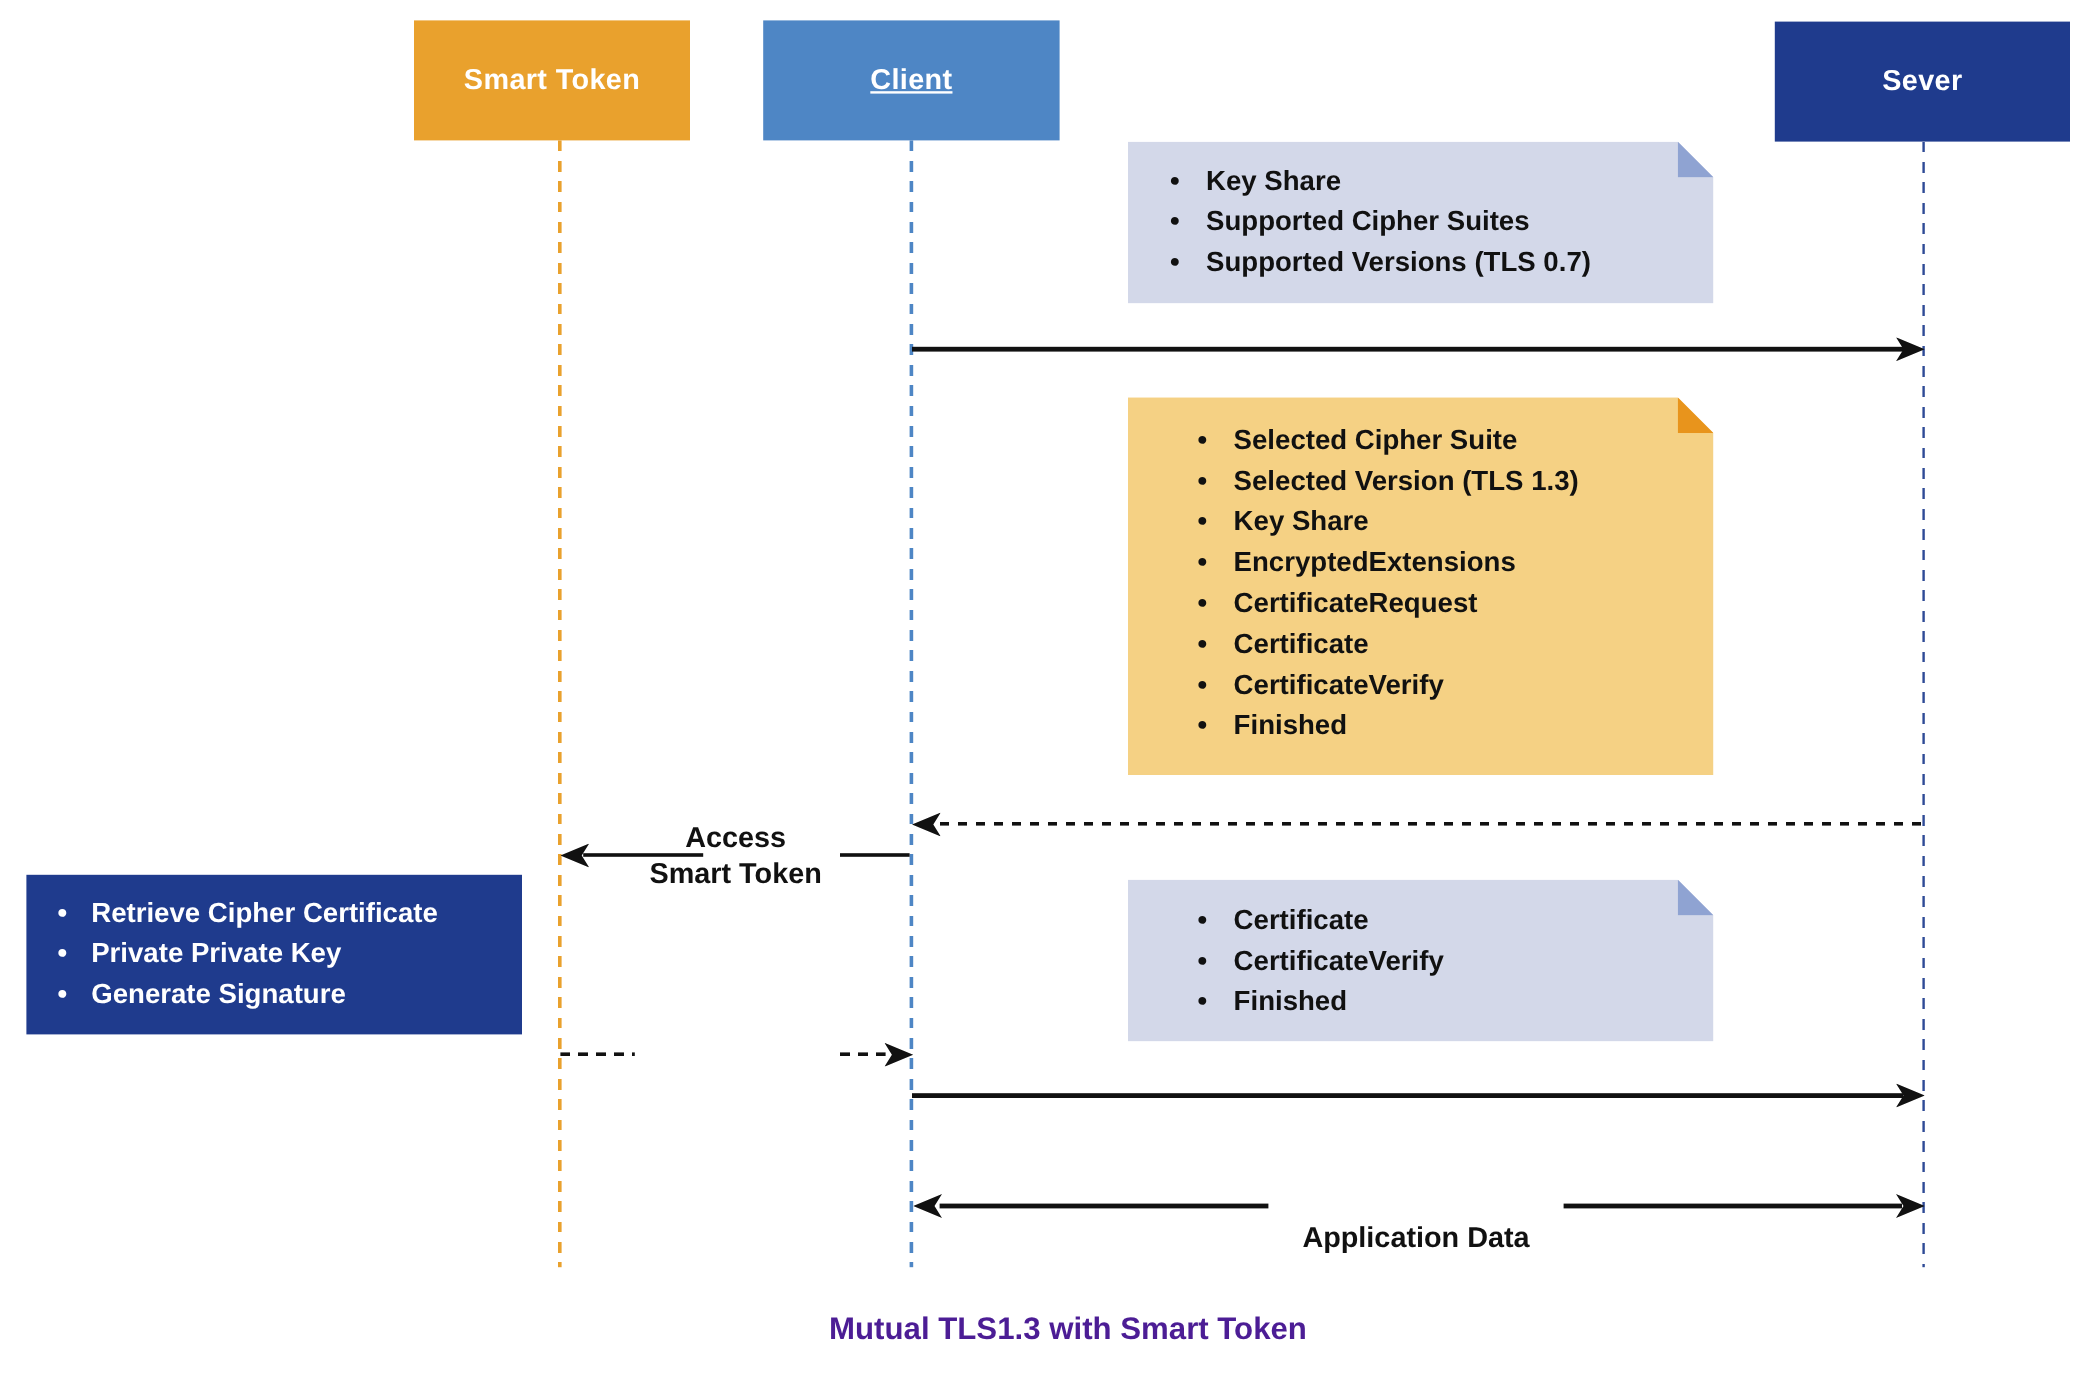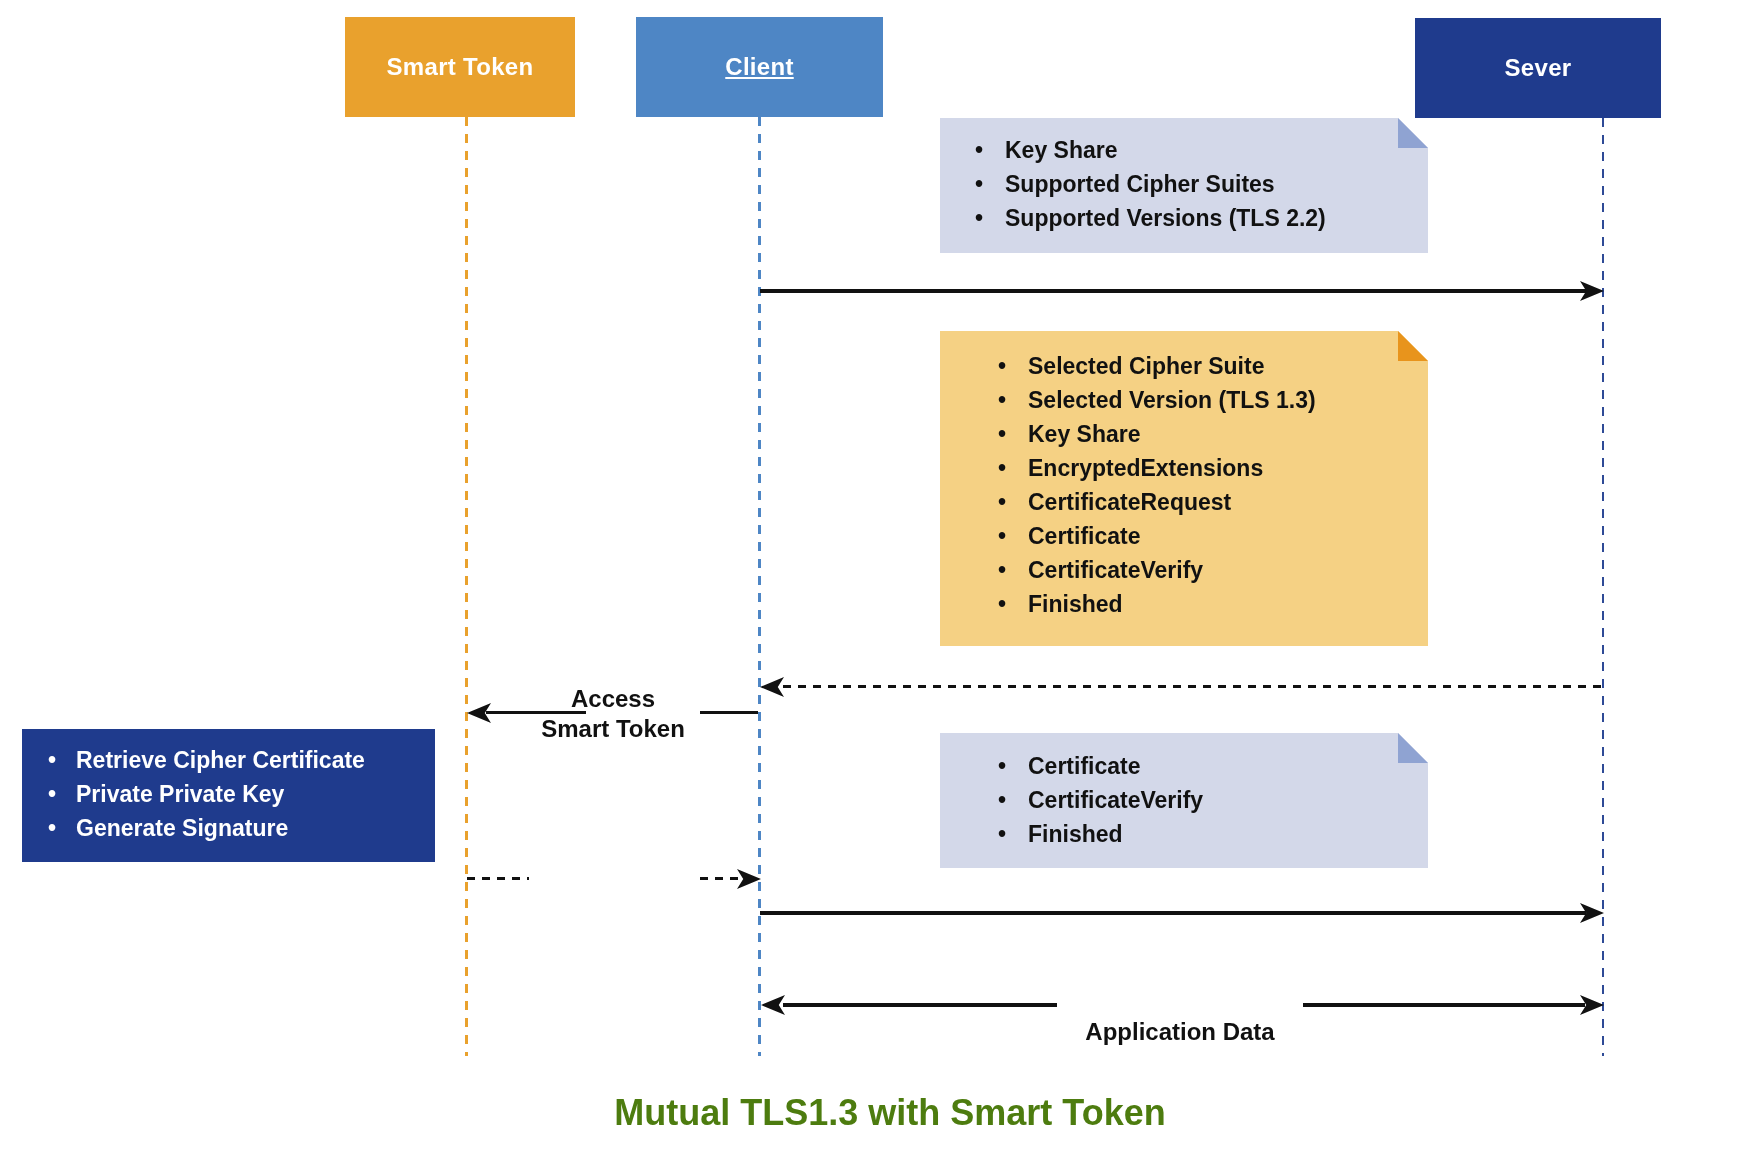"Sever" .actor-server { left: 1415px -> 1479px }
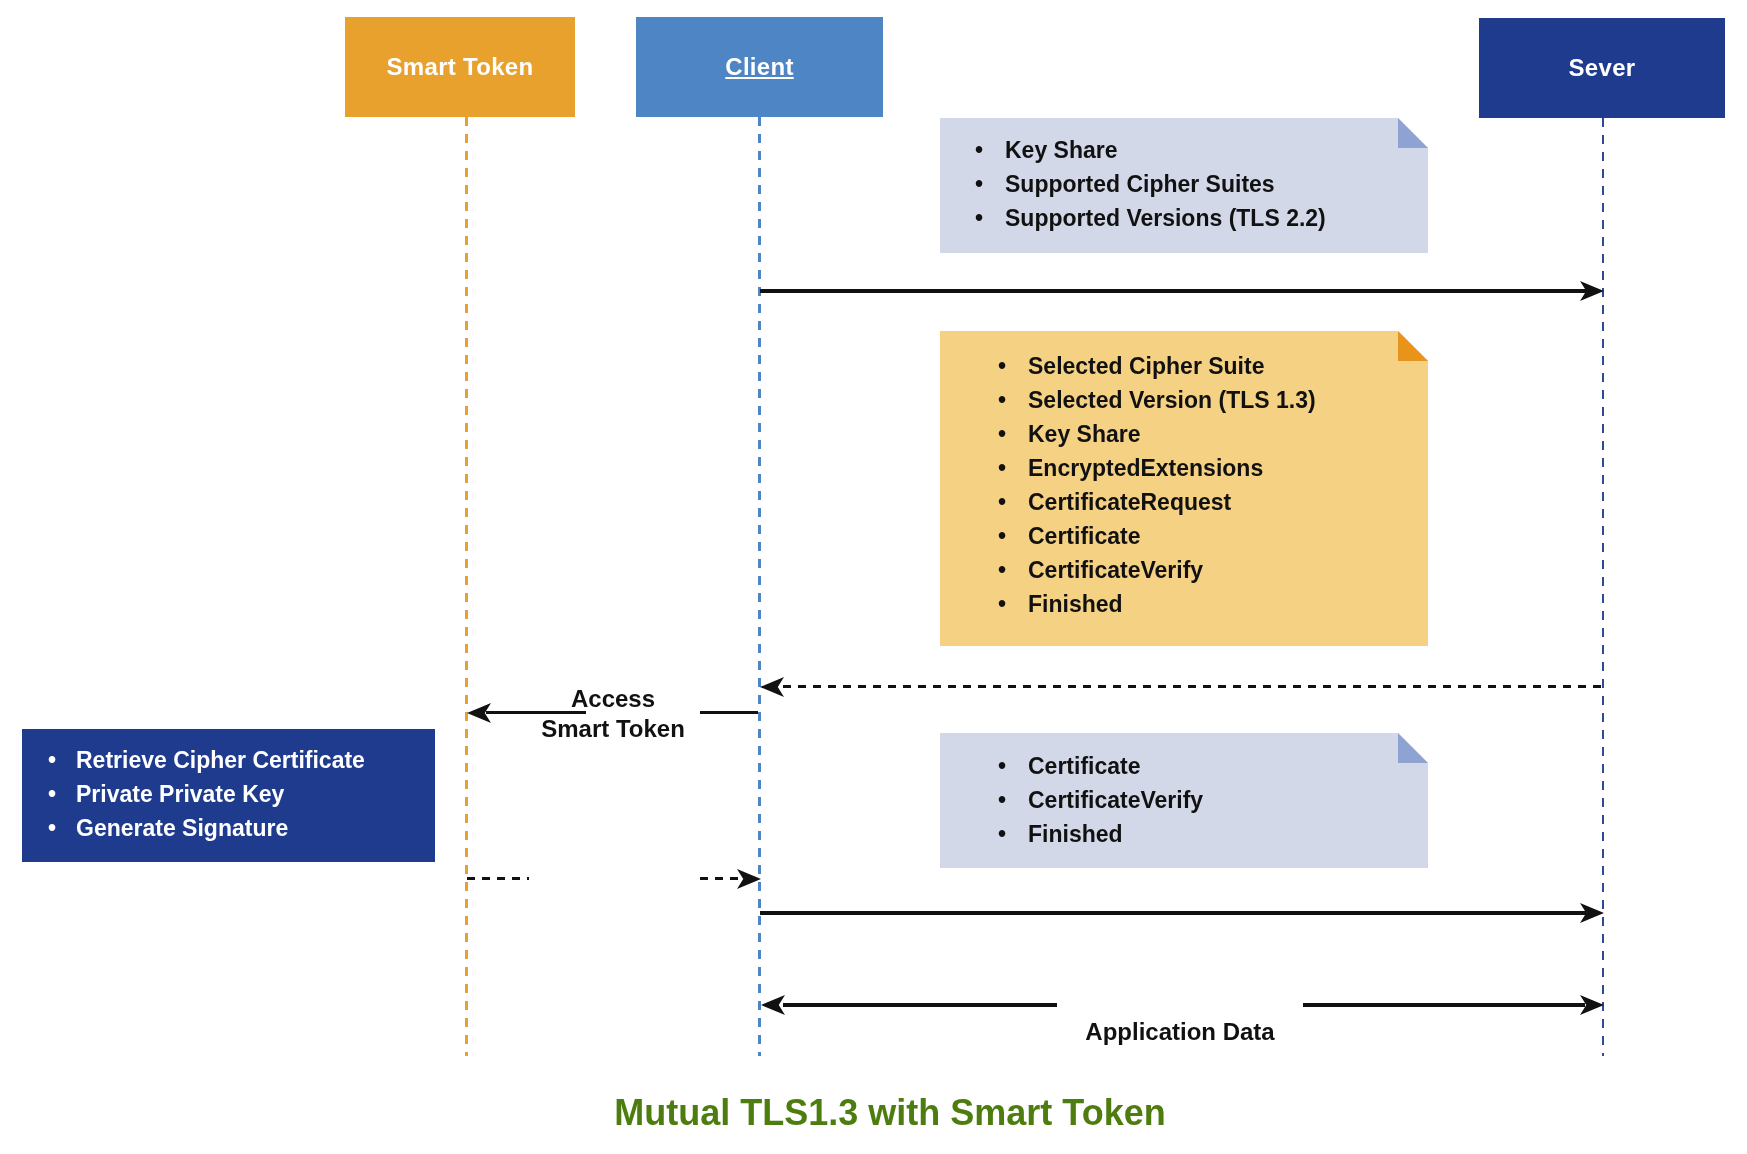"Supported Versions (TLS 2.2)" span.item-text { text: 2.2 -> 0.7 }
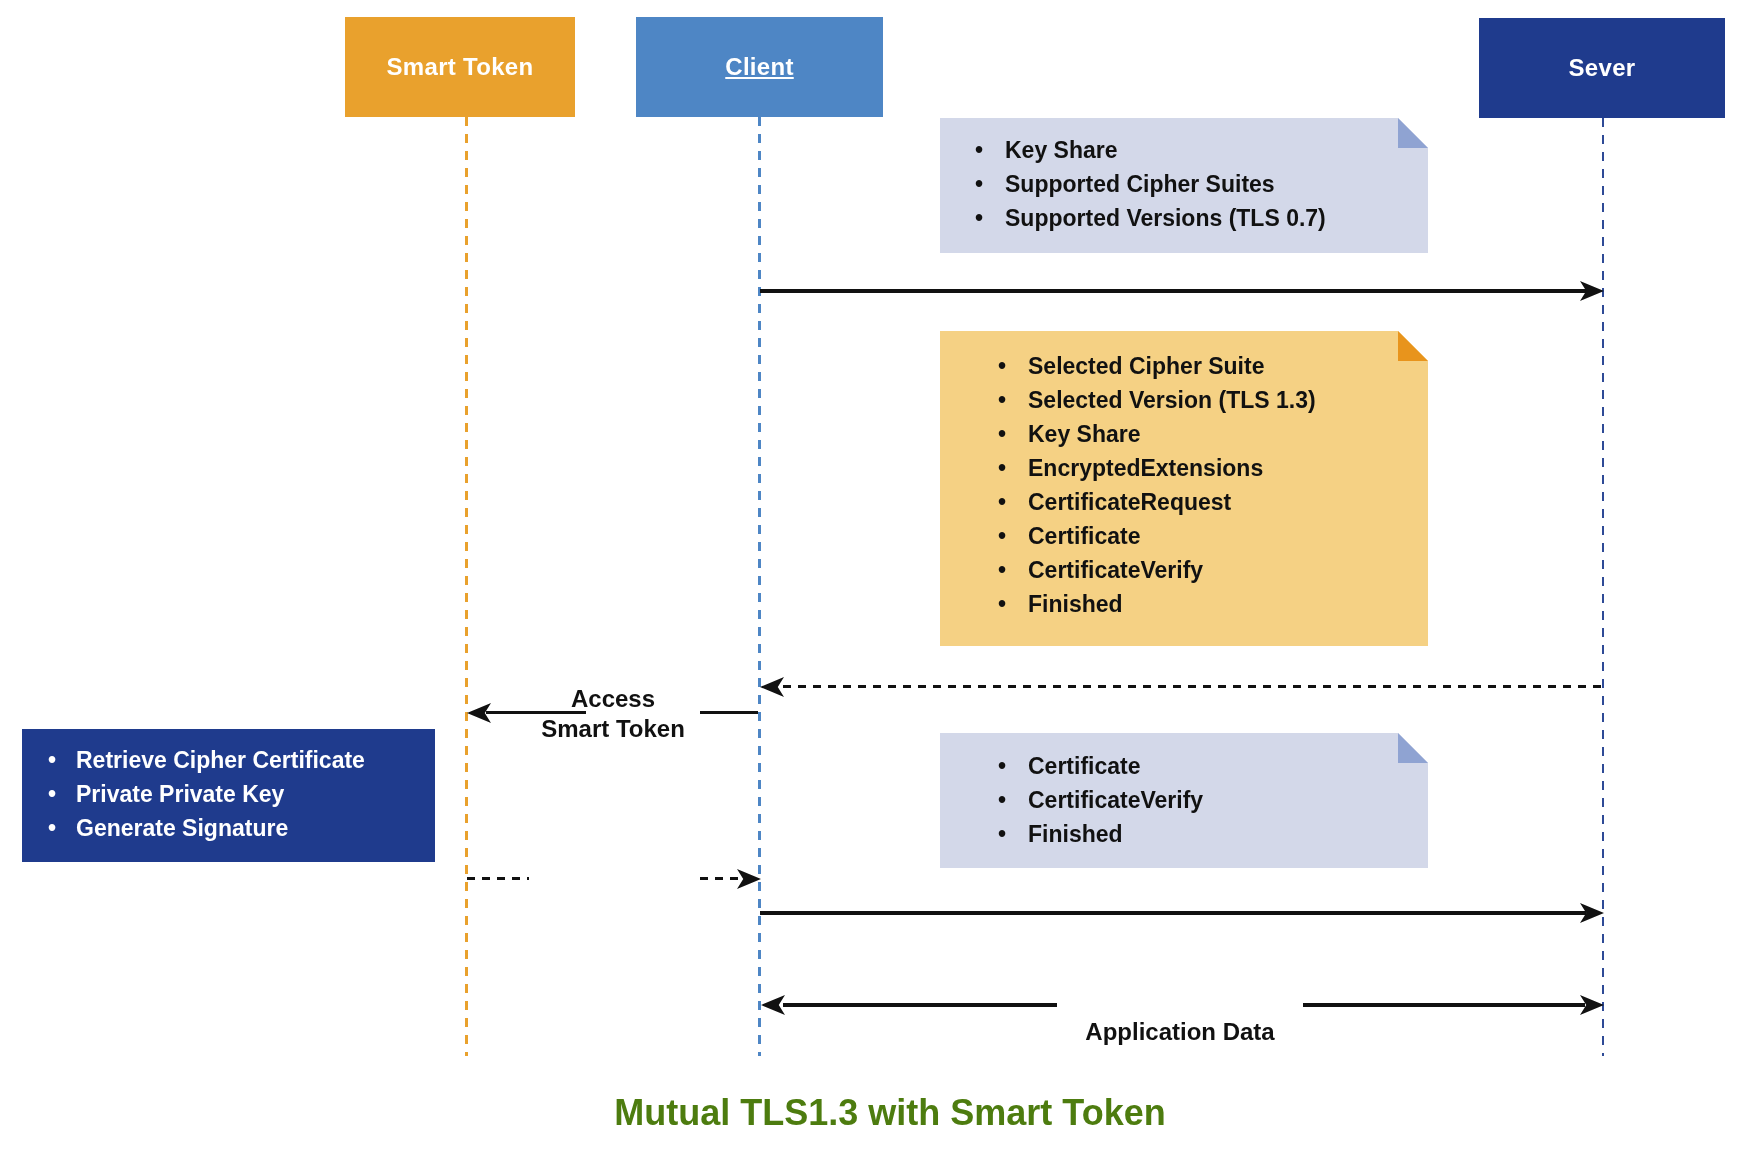"Mutual TLS1.3 with Smart Token" .diagram-title { color: #4d7c0f -> #4c1d95; font-size: 36px -> 26px }
